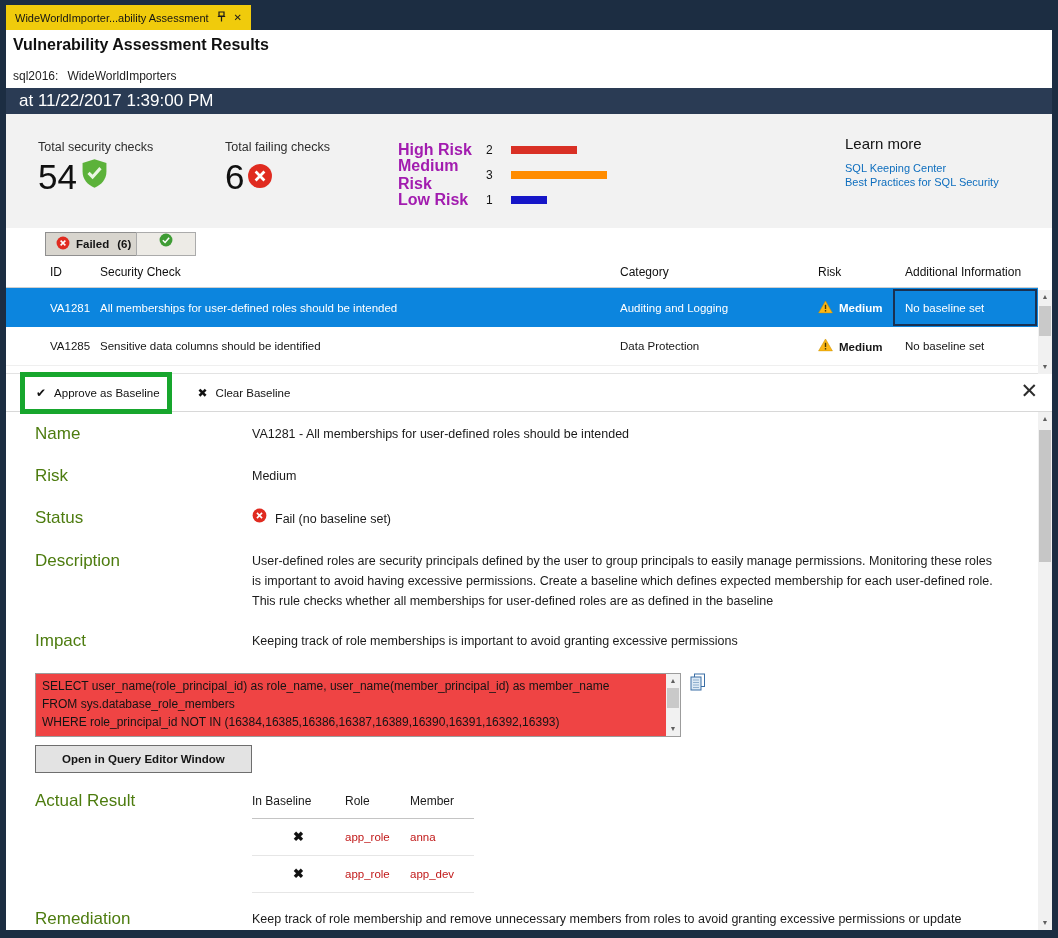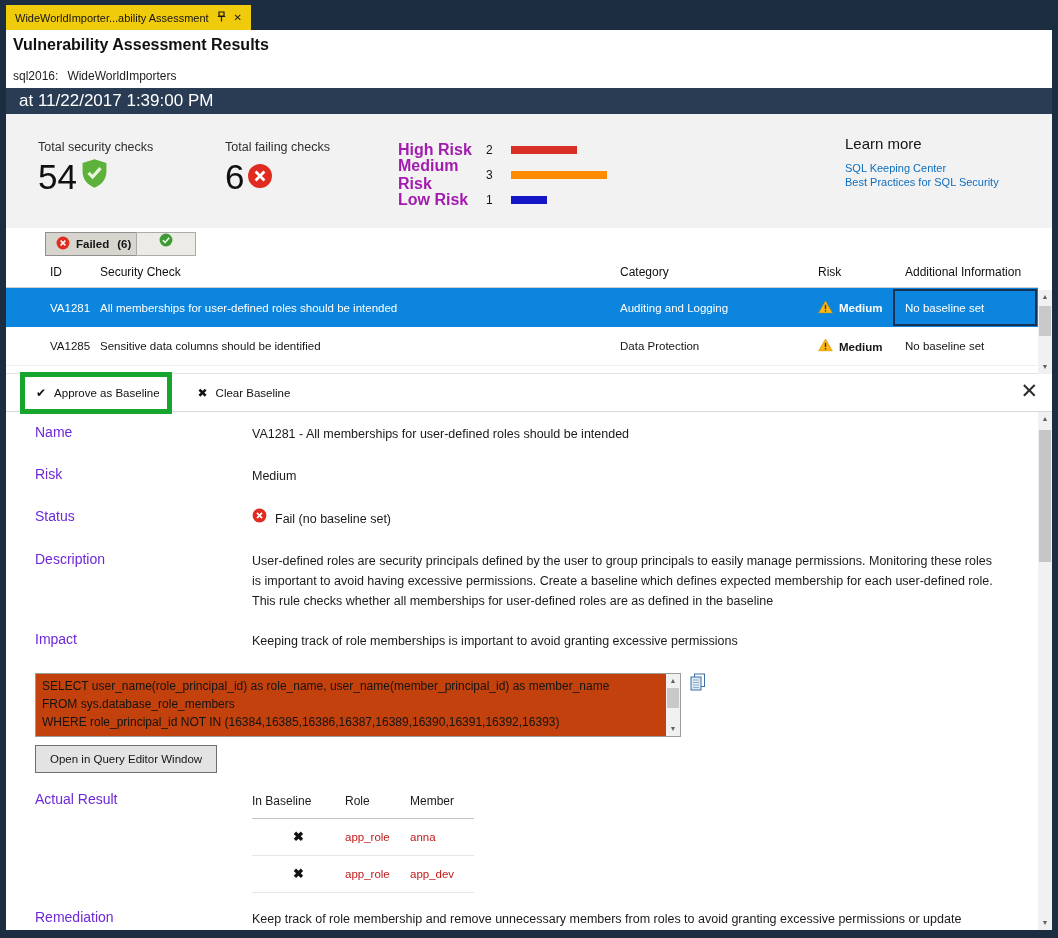"Name" .d-label { color: #6d28d9 -> #4d7c0f; font-size: 14px -> 17px }
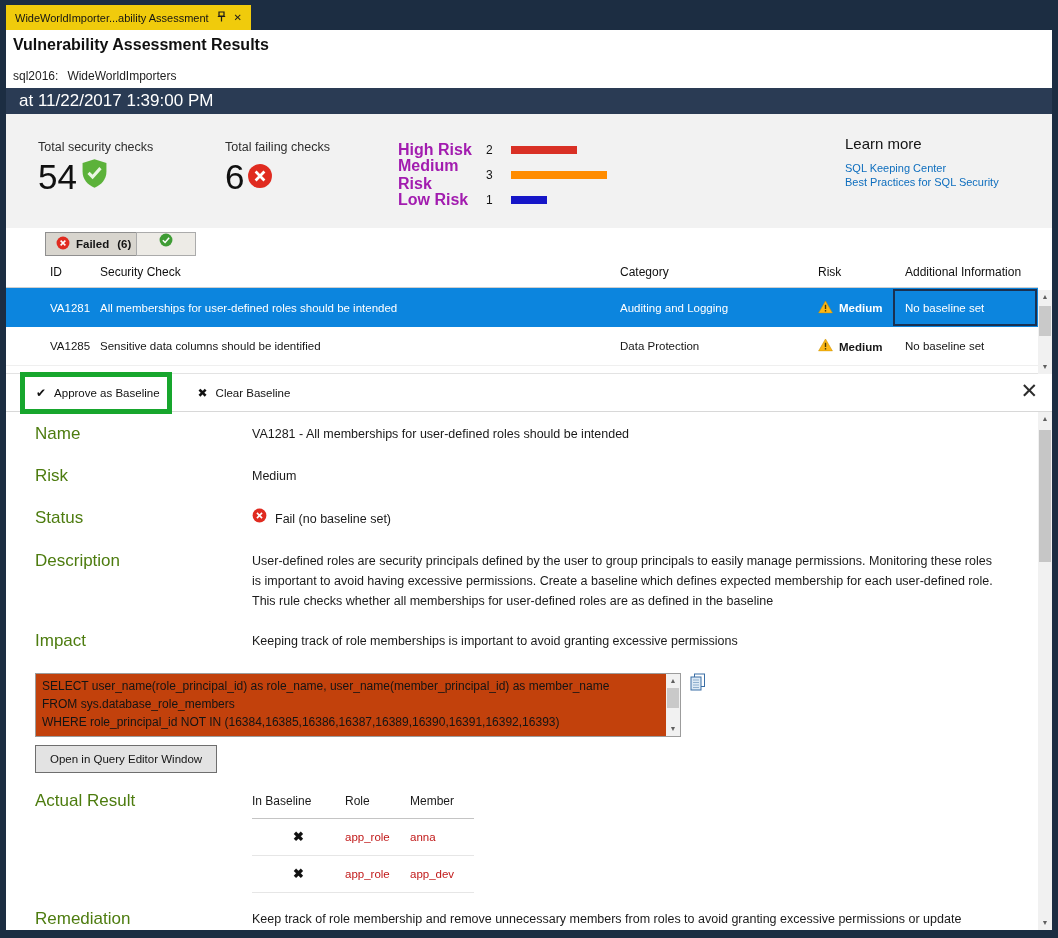"SELECT user_name(role_principal_id) as" .query-box { background: #c2410c -> #ef4444 }
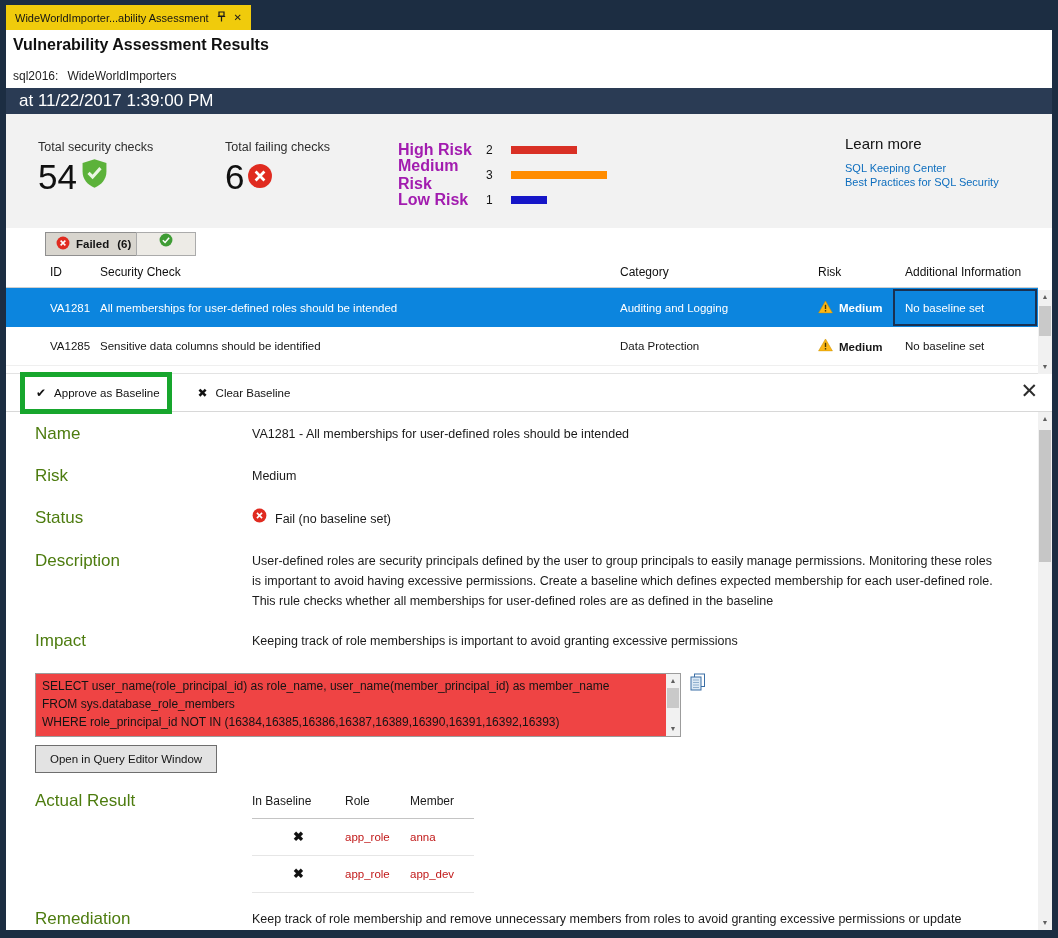"Open in Query Editor Window" .open-btn { font-weight: none -> bold; padding: 3px 14px -> 3px 26px }
